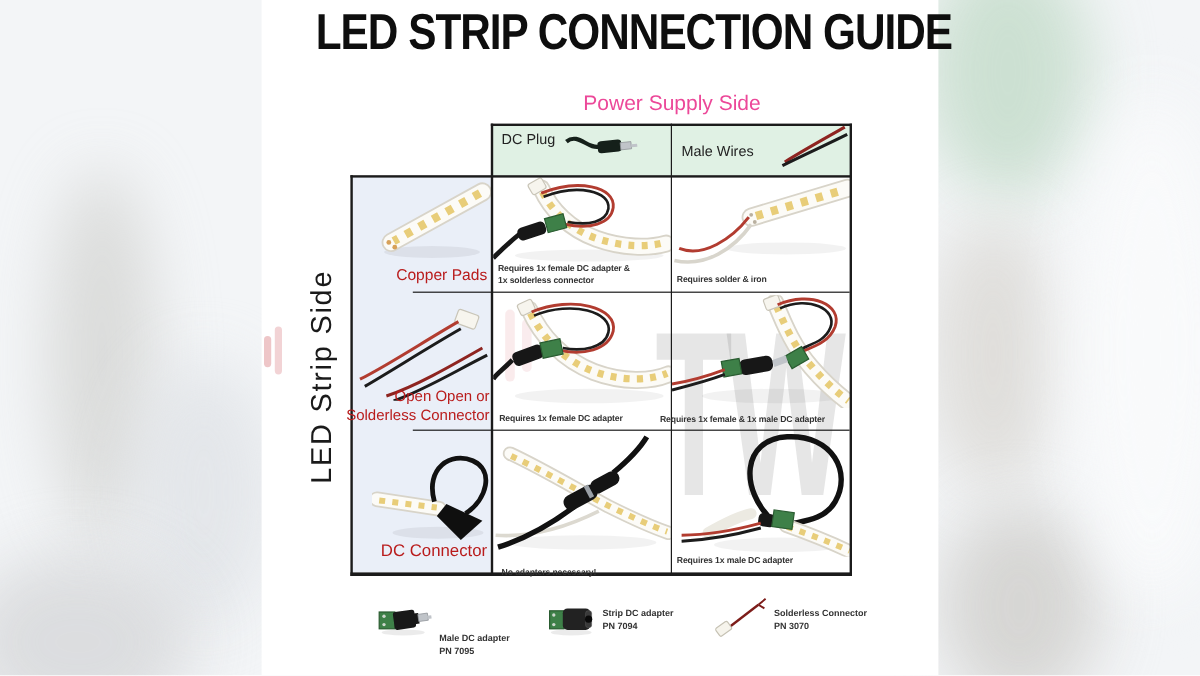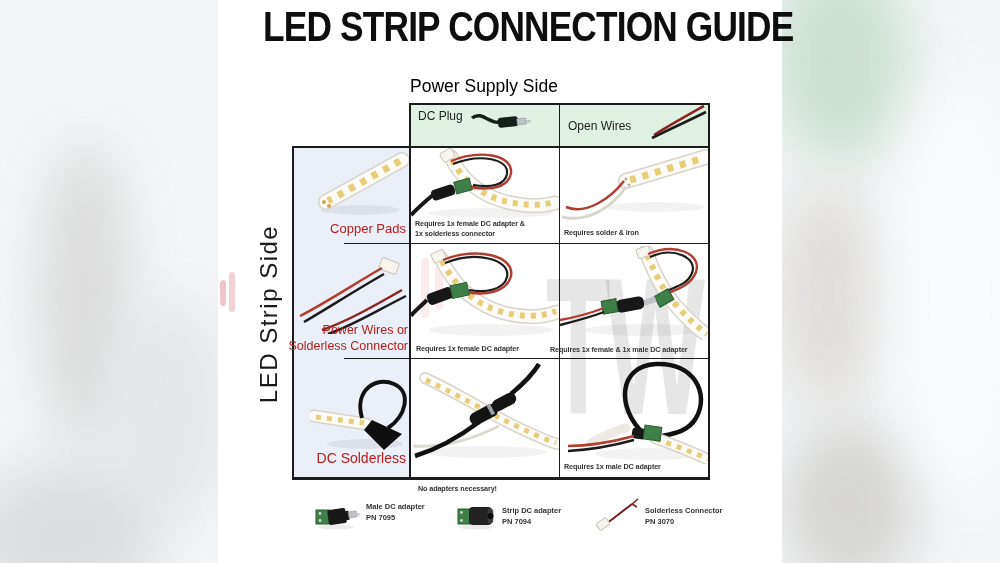"Power Supply Side" .axis-top { color: #000000 -> #ec4899; text-align: none -> center }
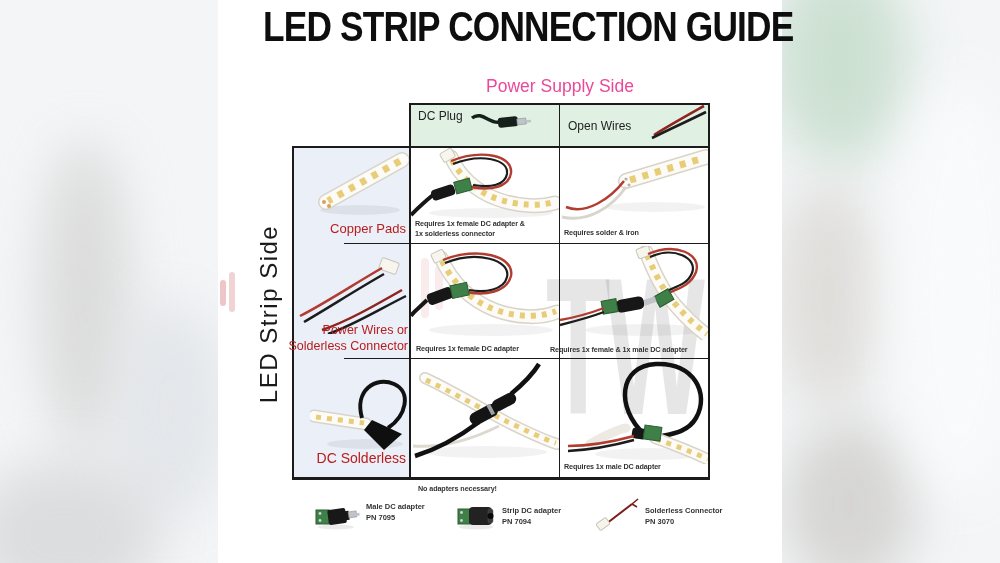"Open Wires" div.abs { text: Open -> Male }
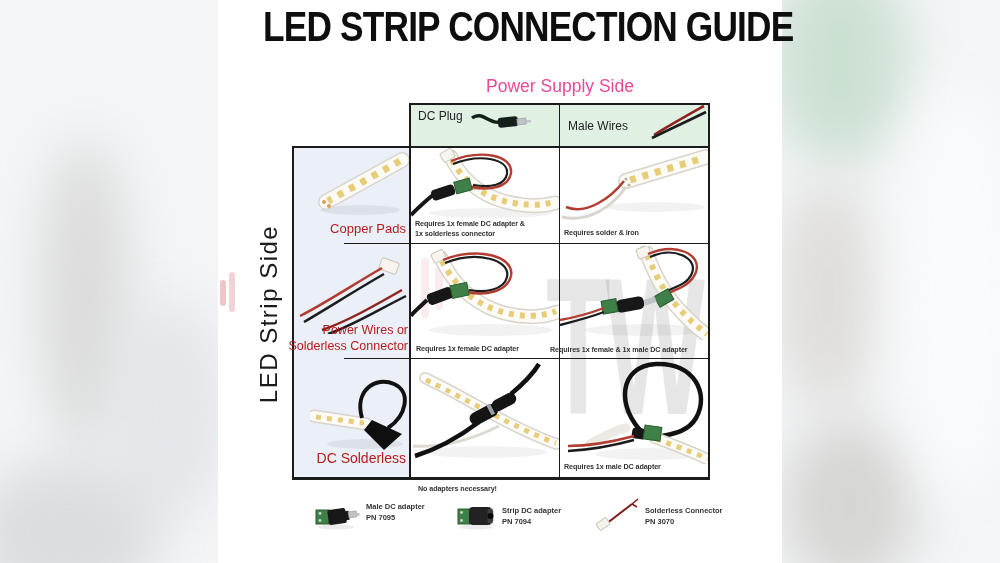"Power Wires or" div { text: Power Wires -> Open Open }
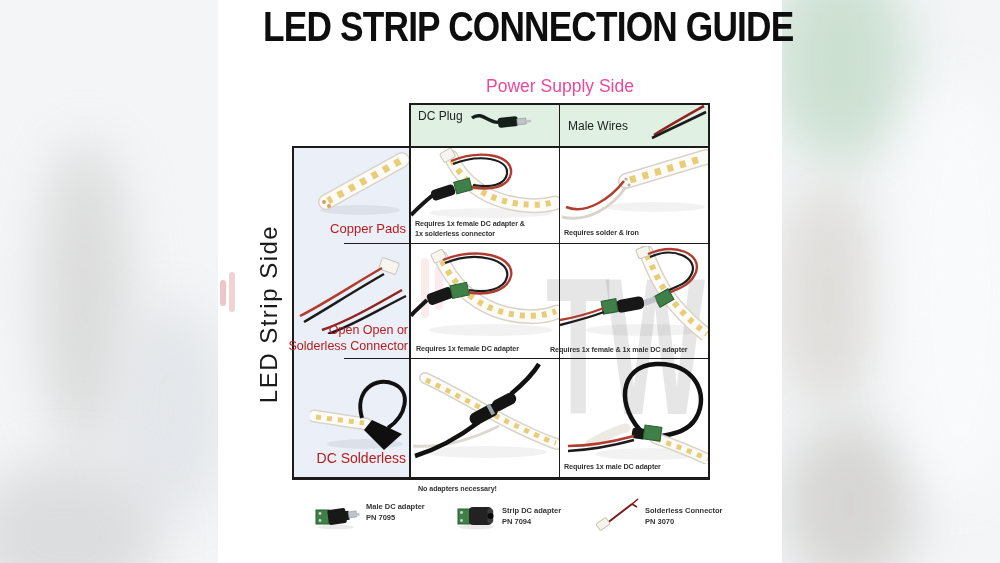"DC Solderless" div.abs { text: Solderless -> Connector }
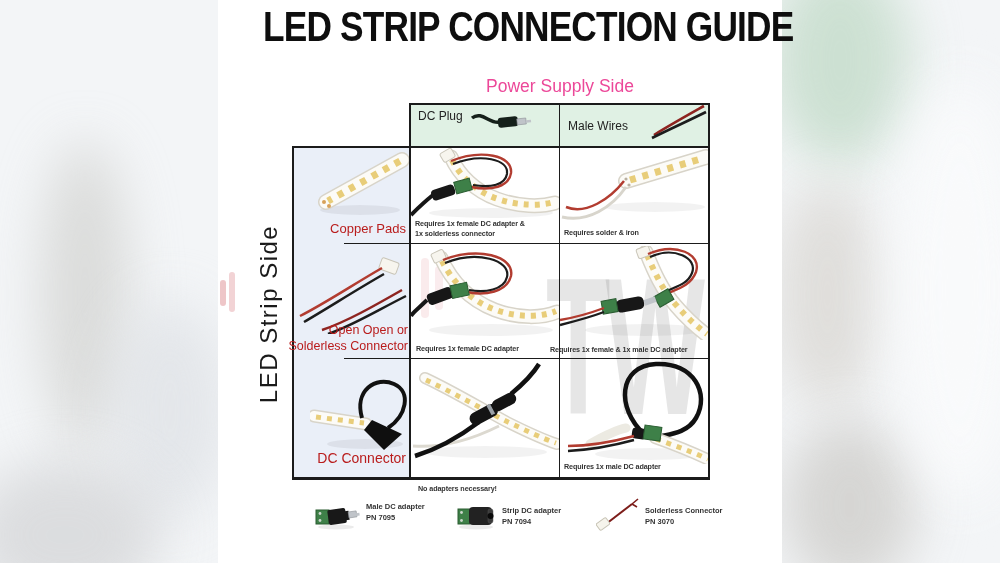"No adapters necessary!" div.abs { top: 484px -> 472px }
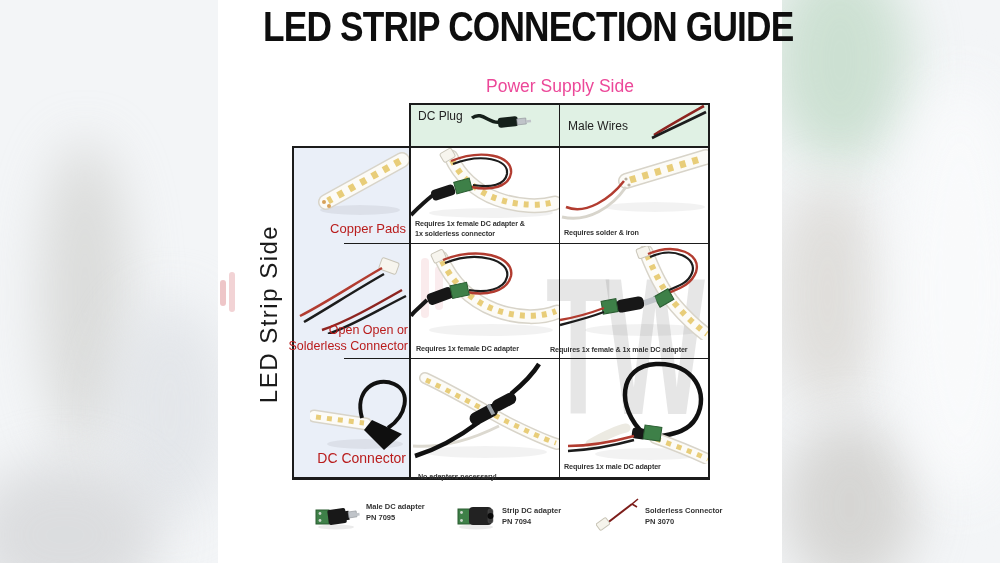"Male DC adapter" div.abs { top: 501px -> 526px }
